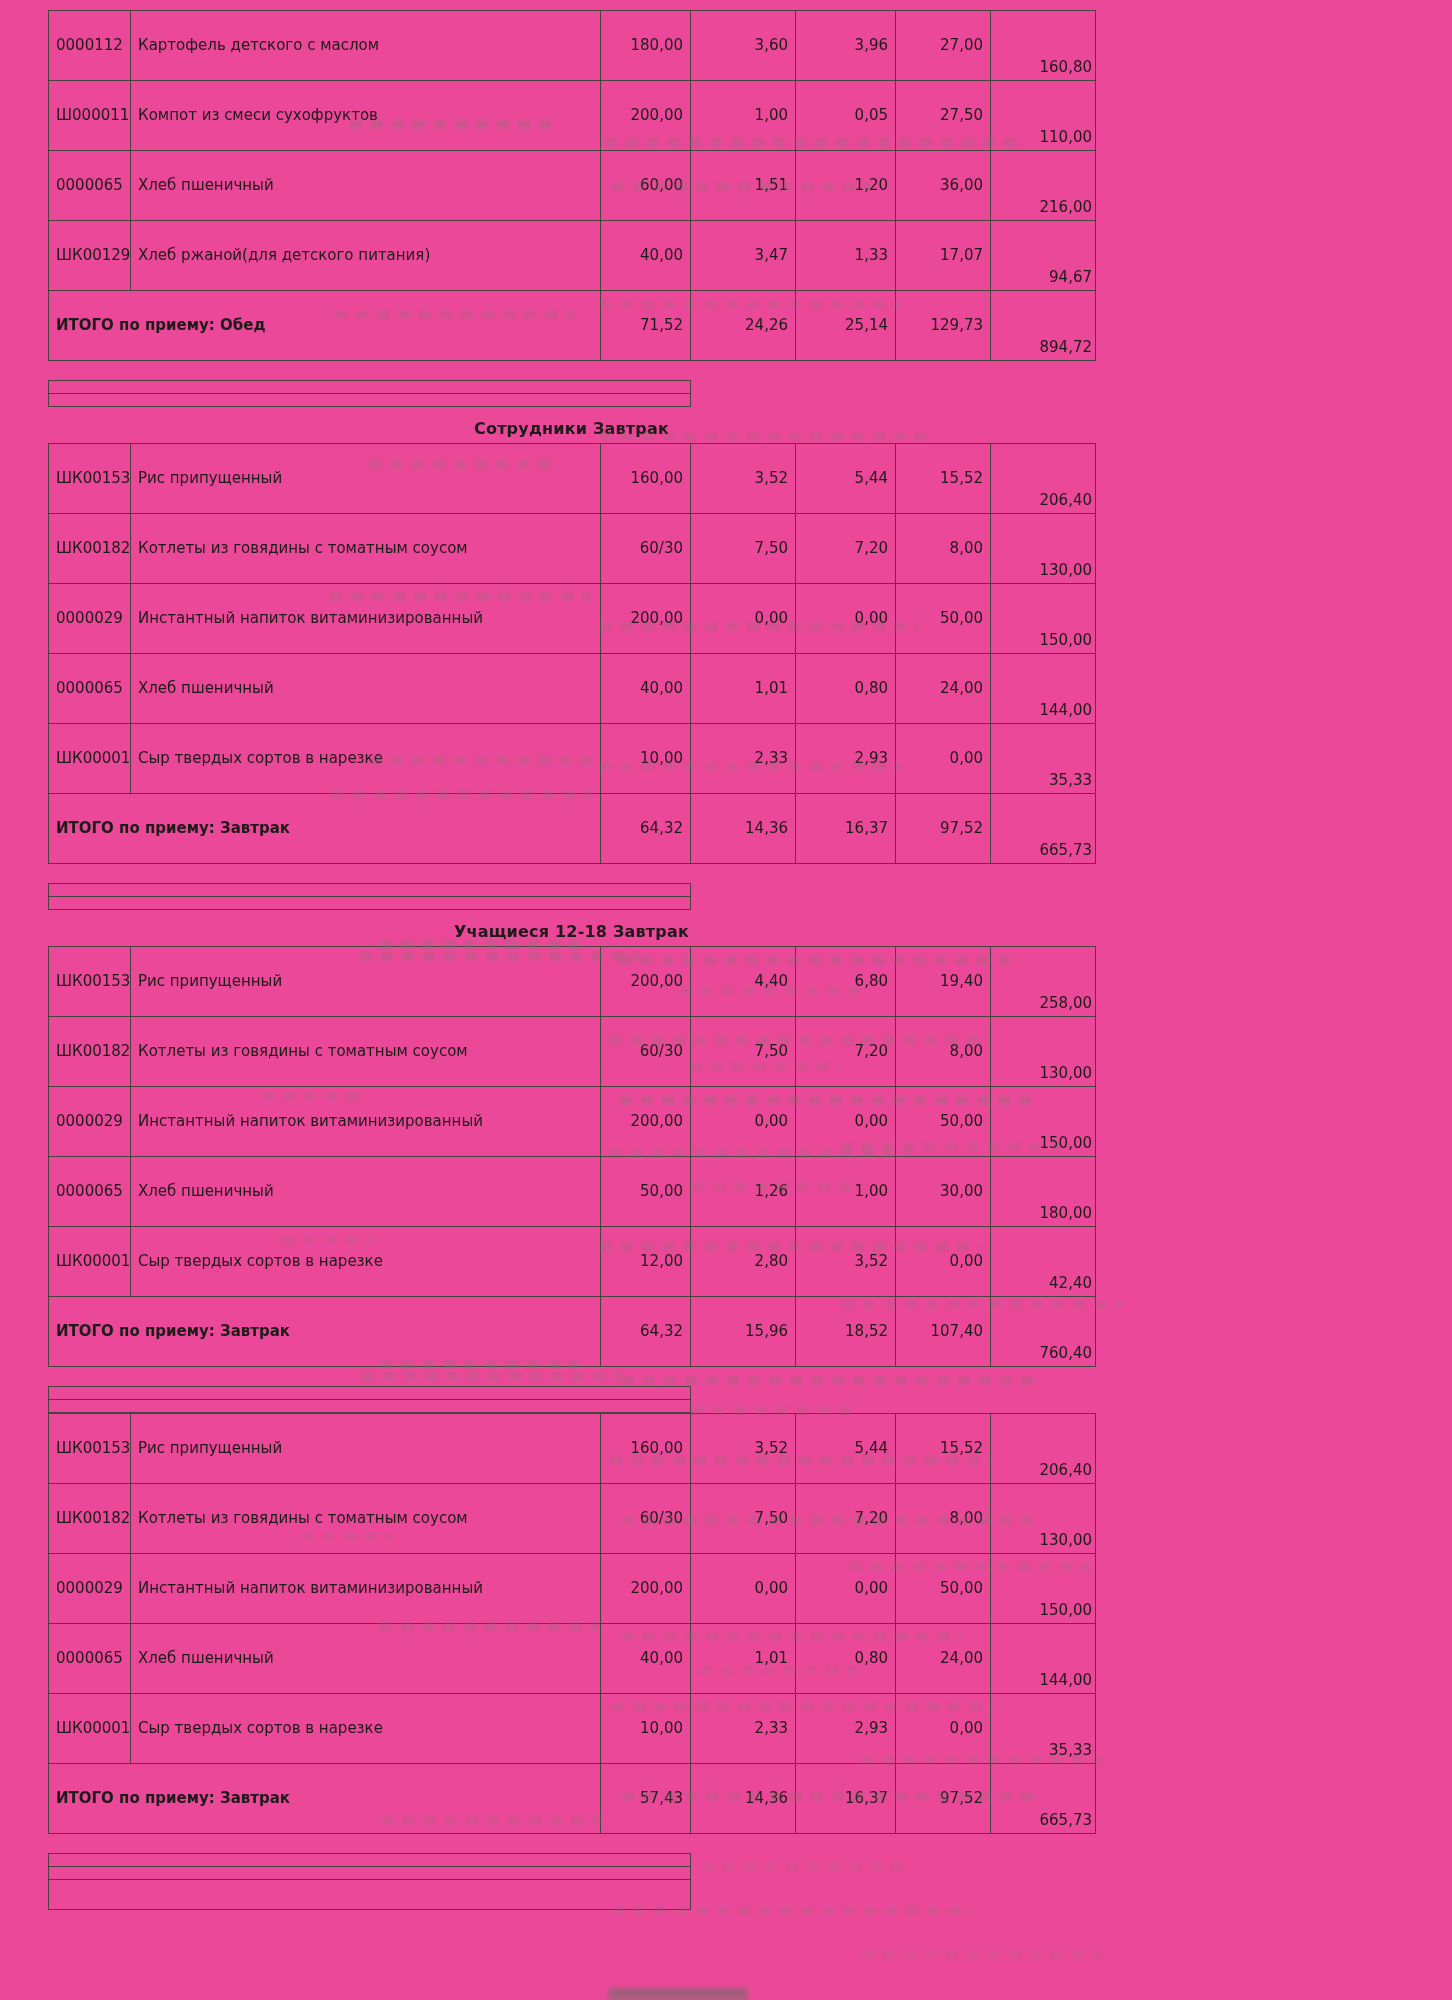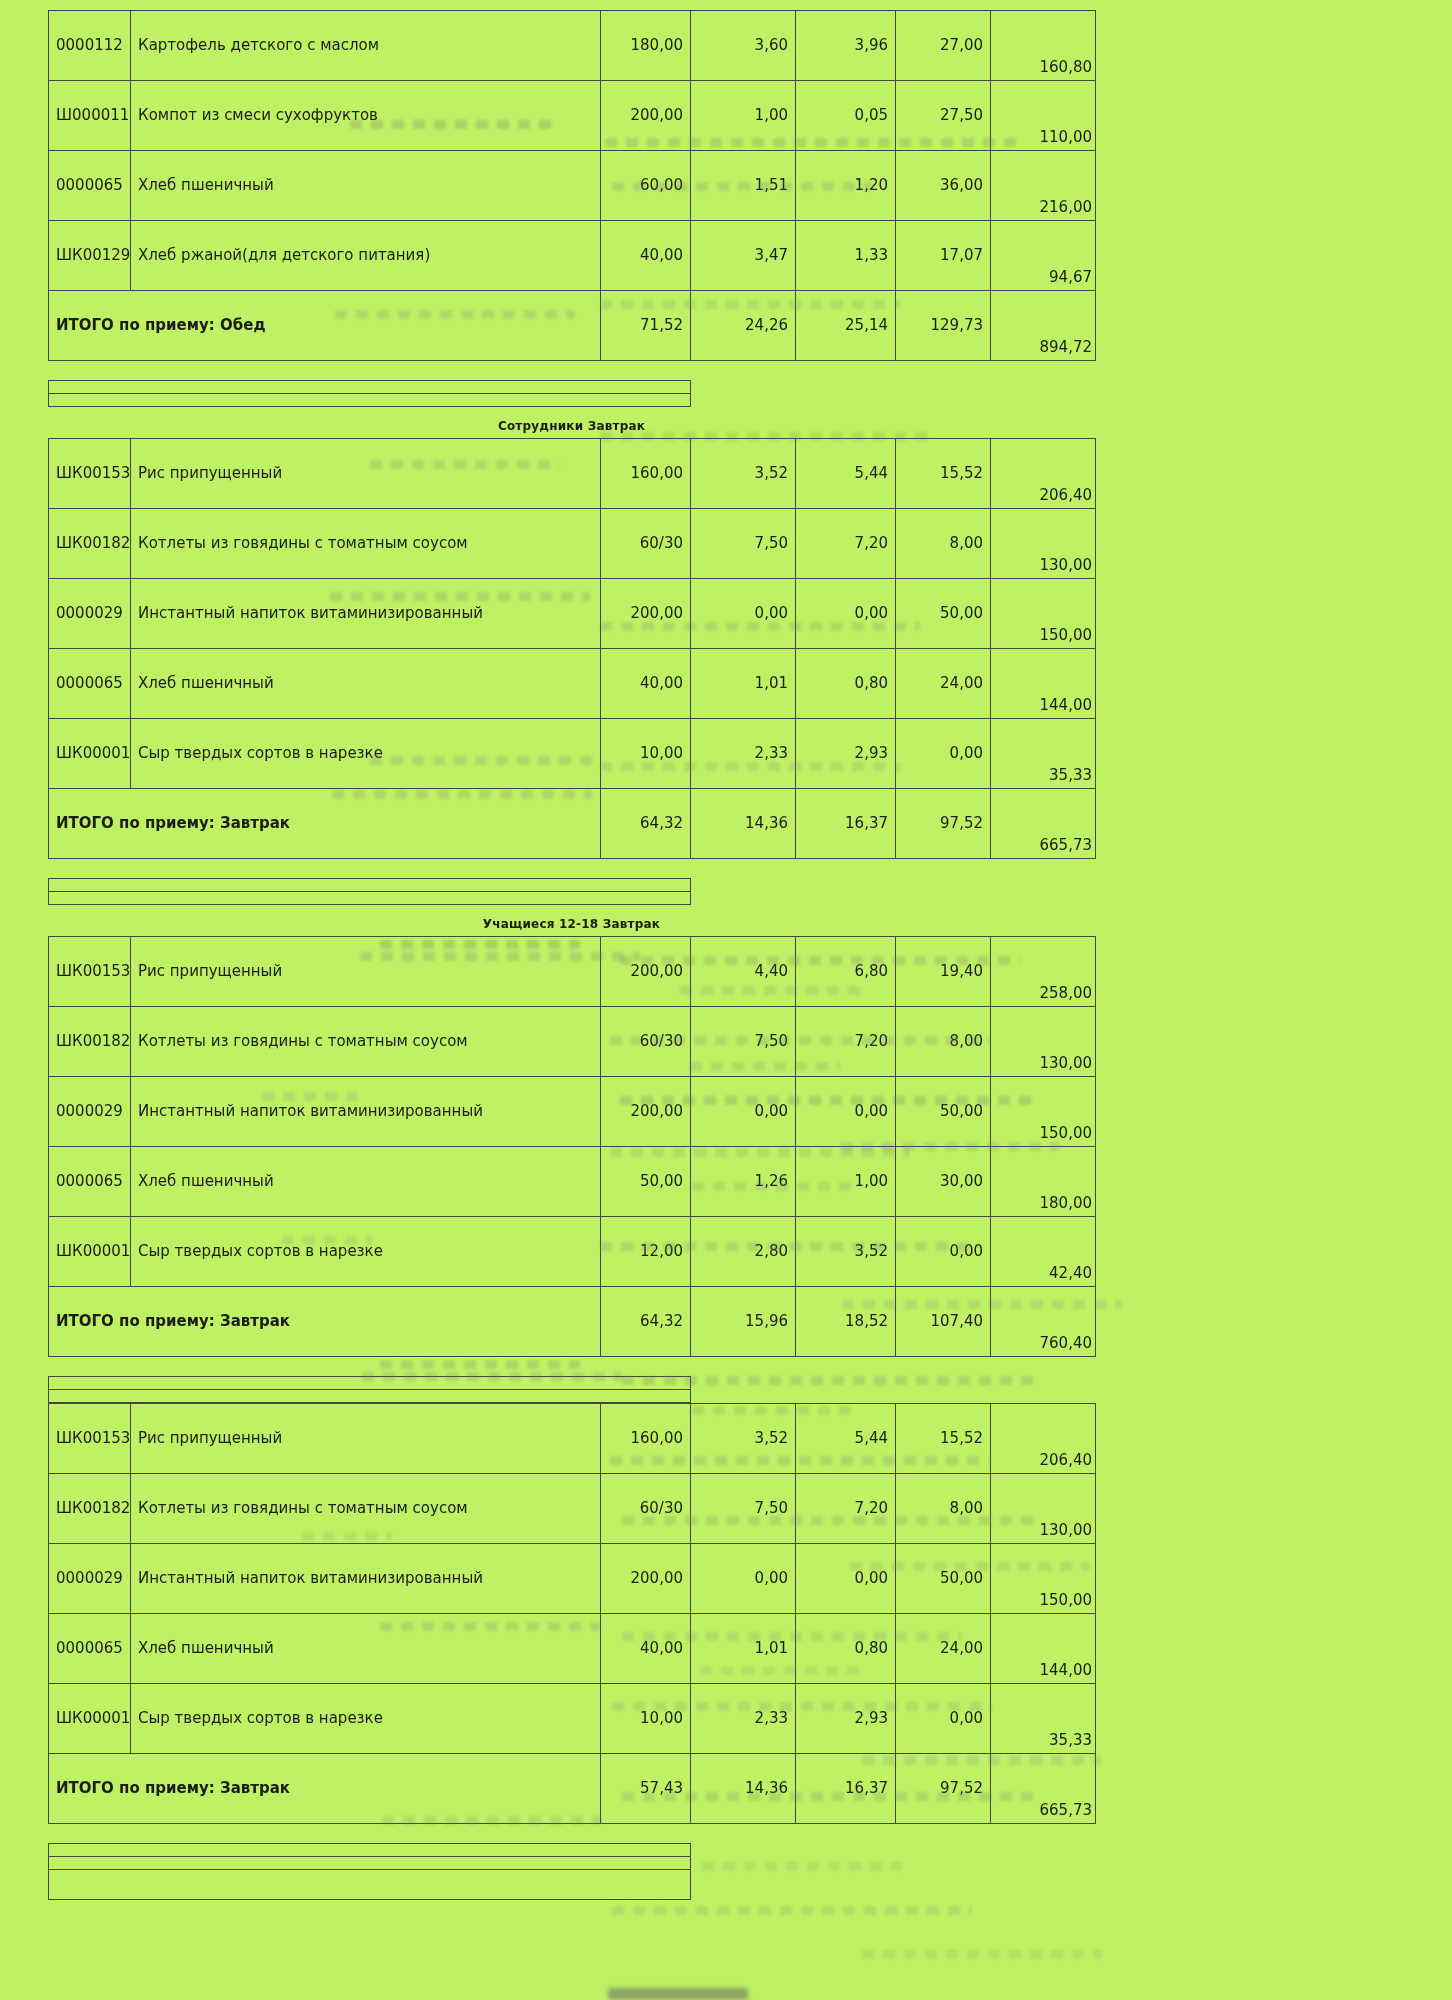"0000112" .page { background: #bef264 -> #ec4899 }
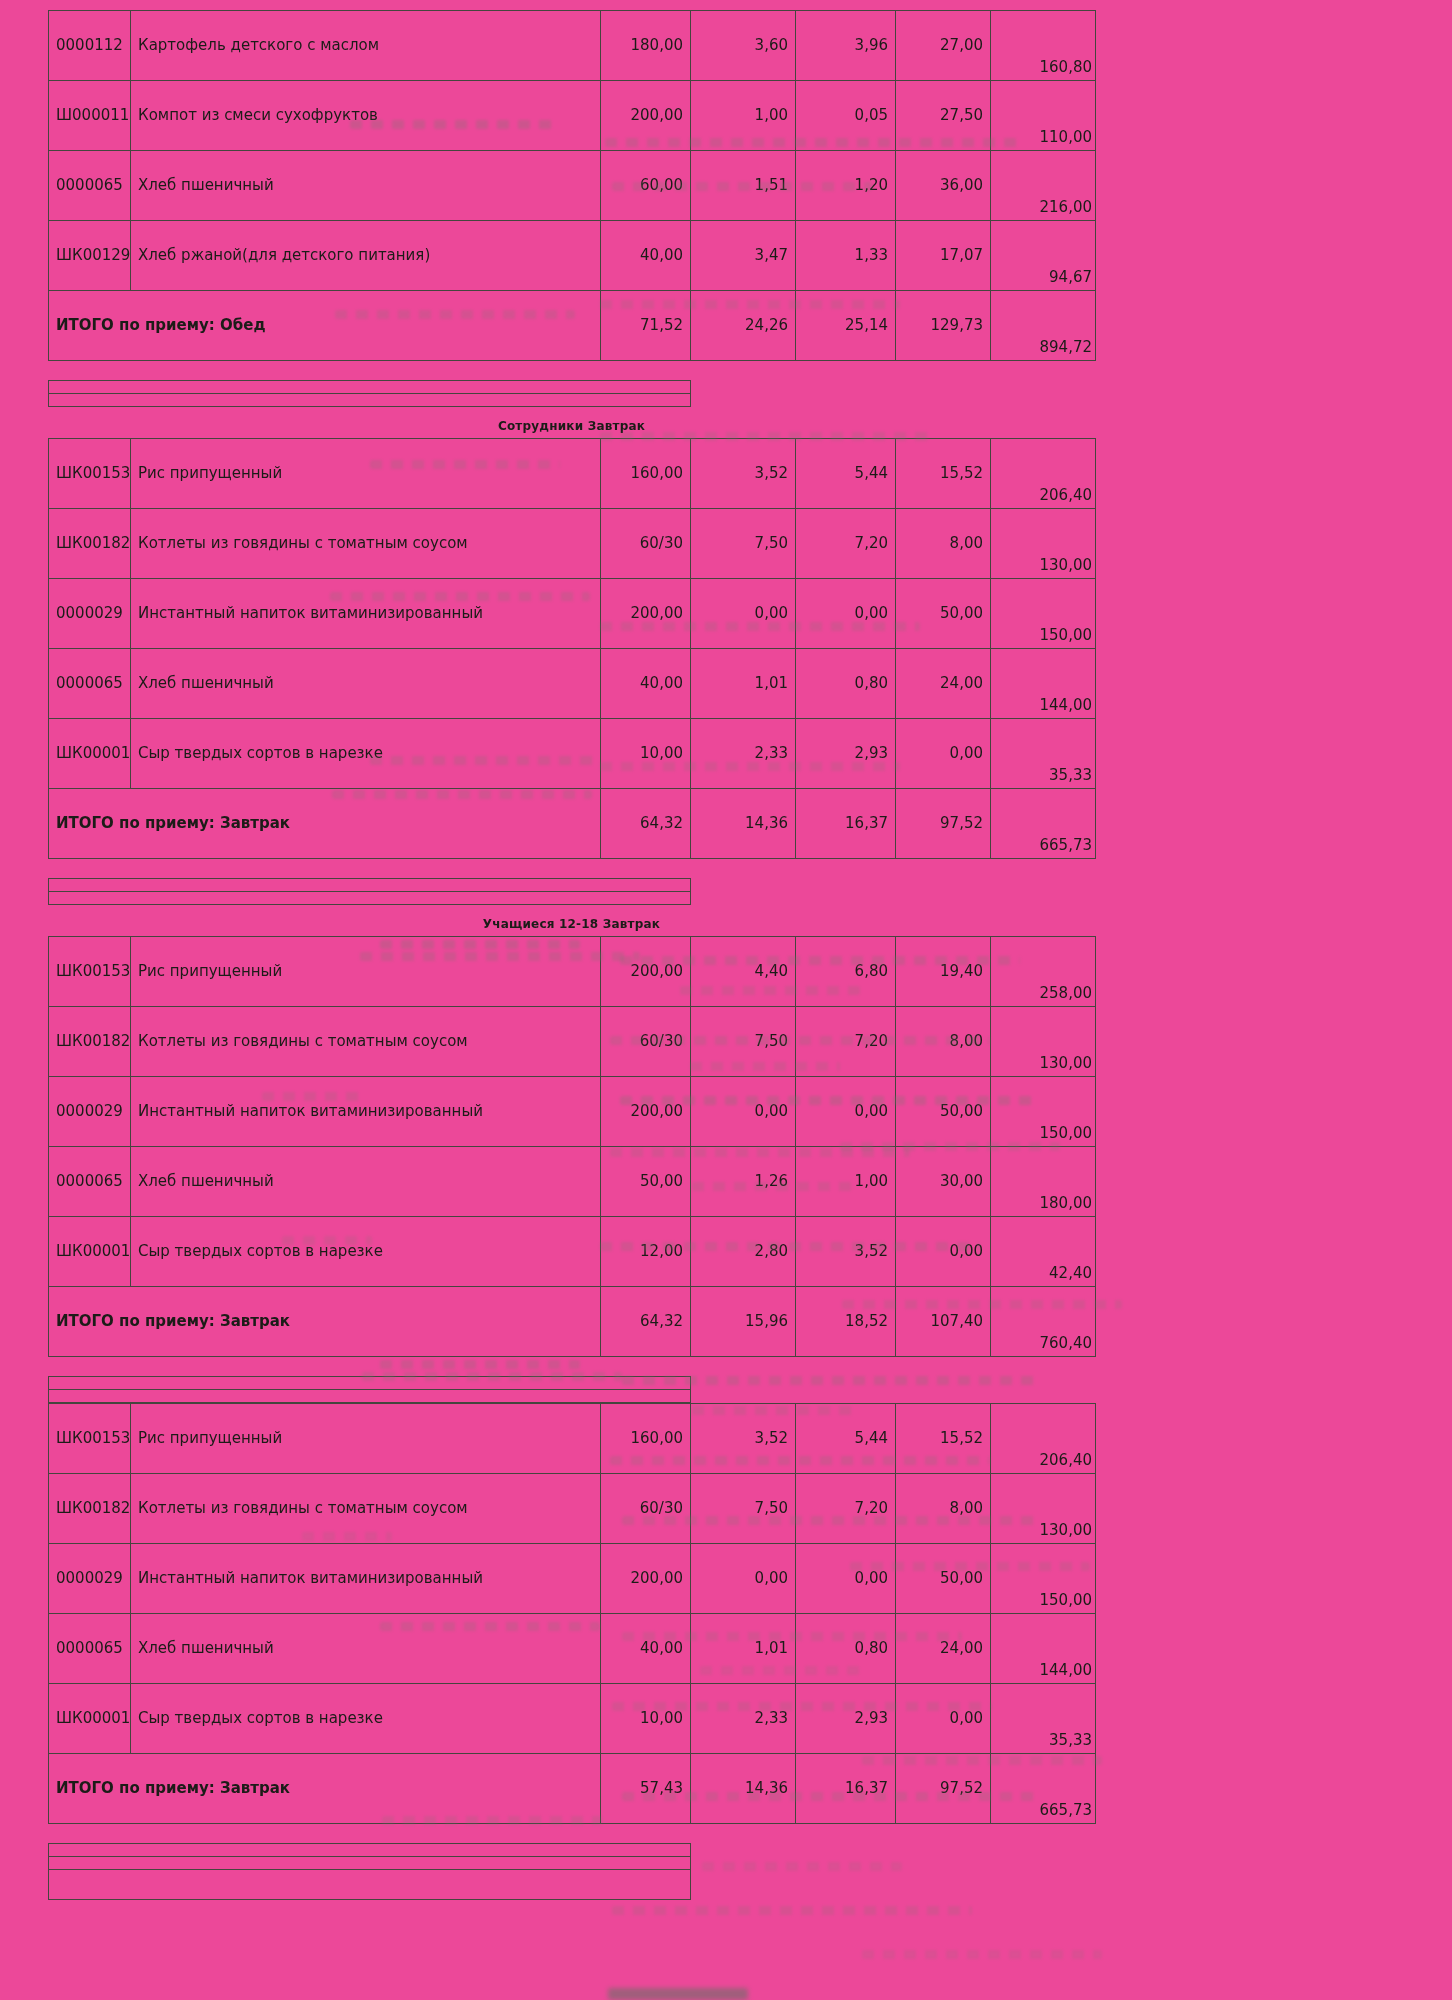"Сотрудники Завтрак" .sec-title { font-size: 12px -> 16px }
